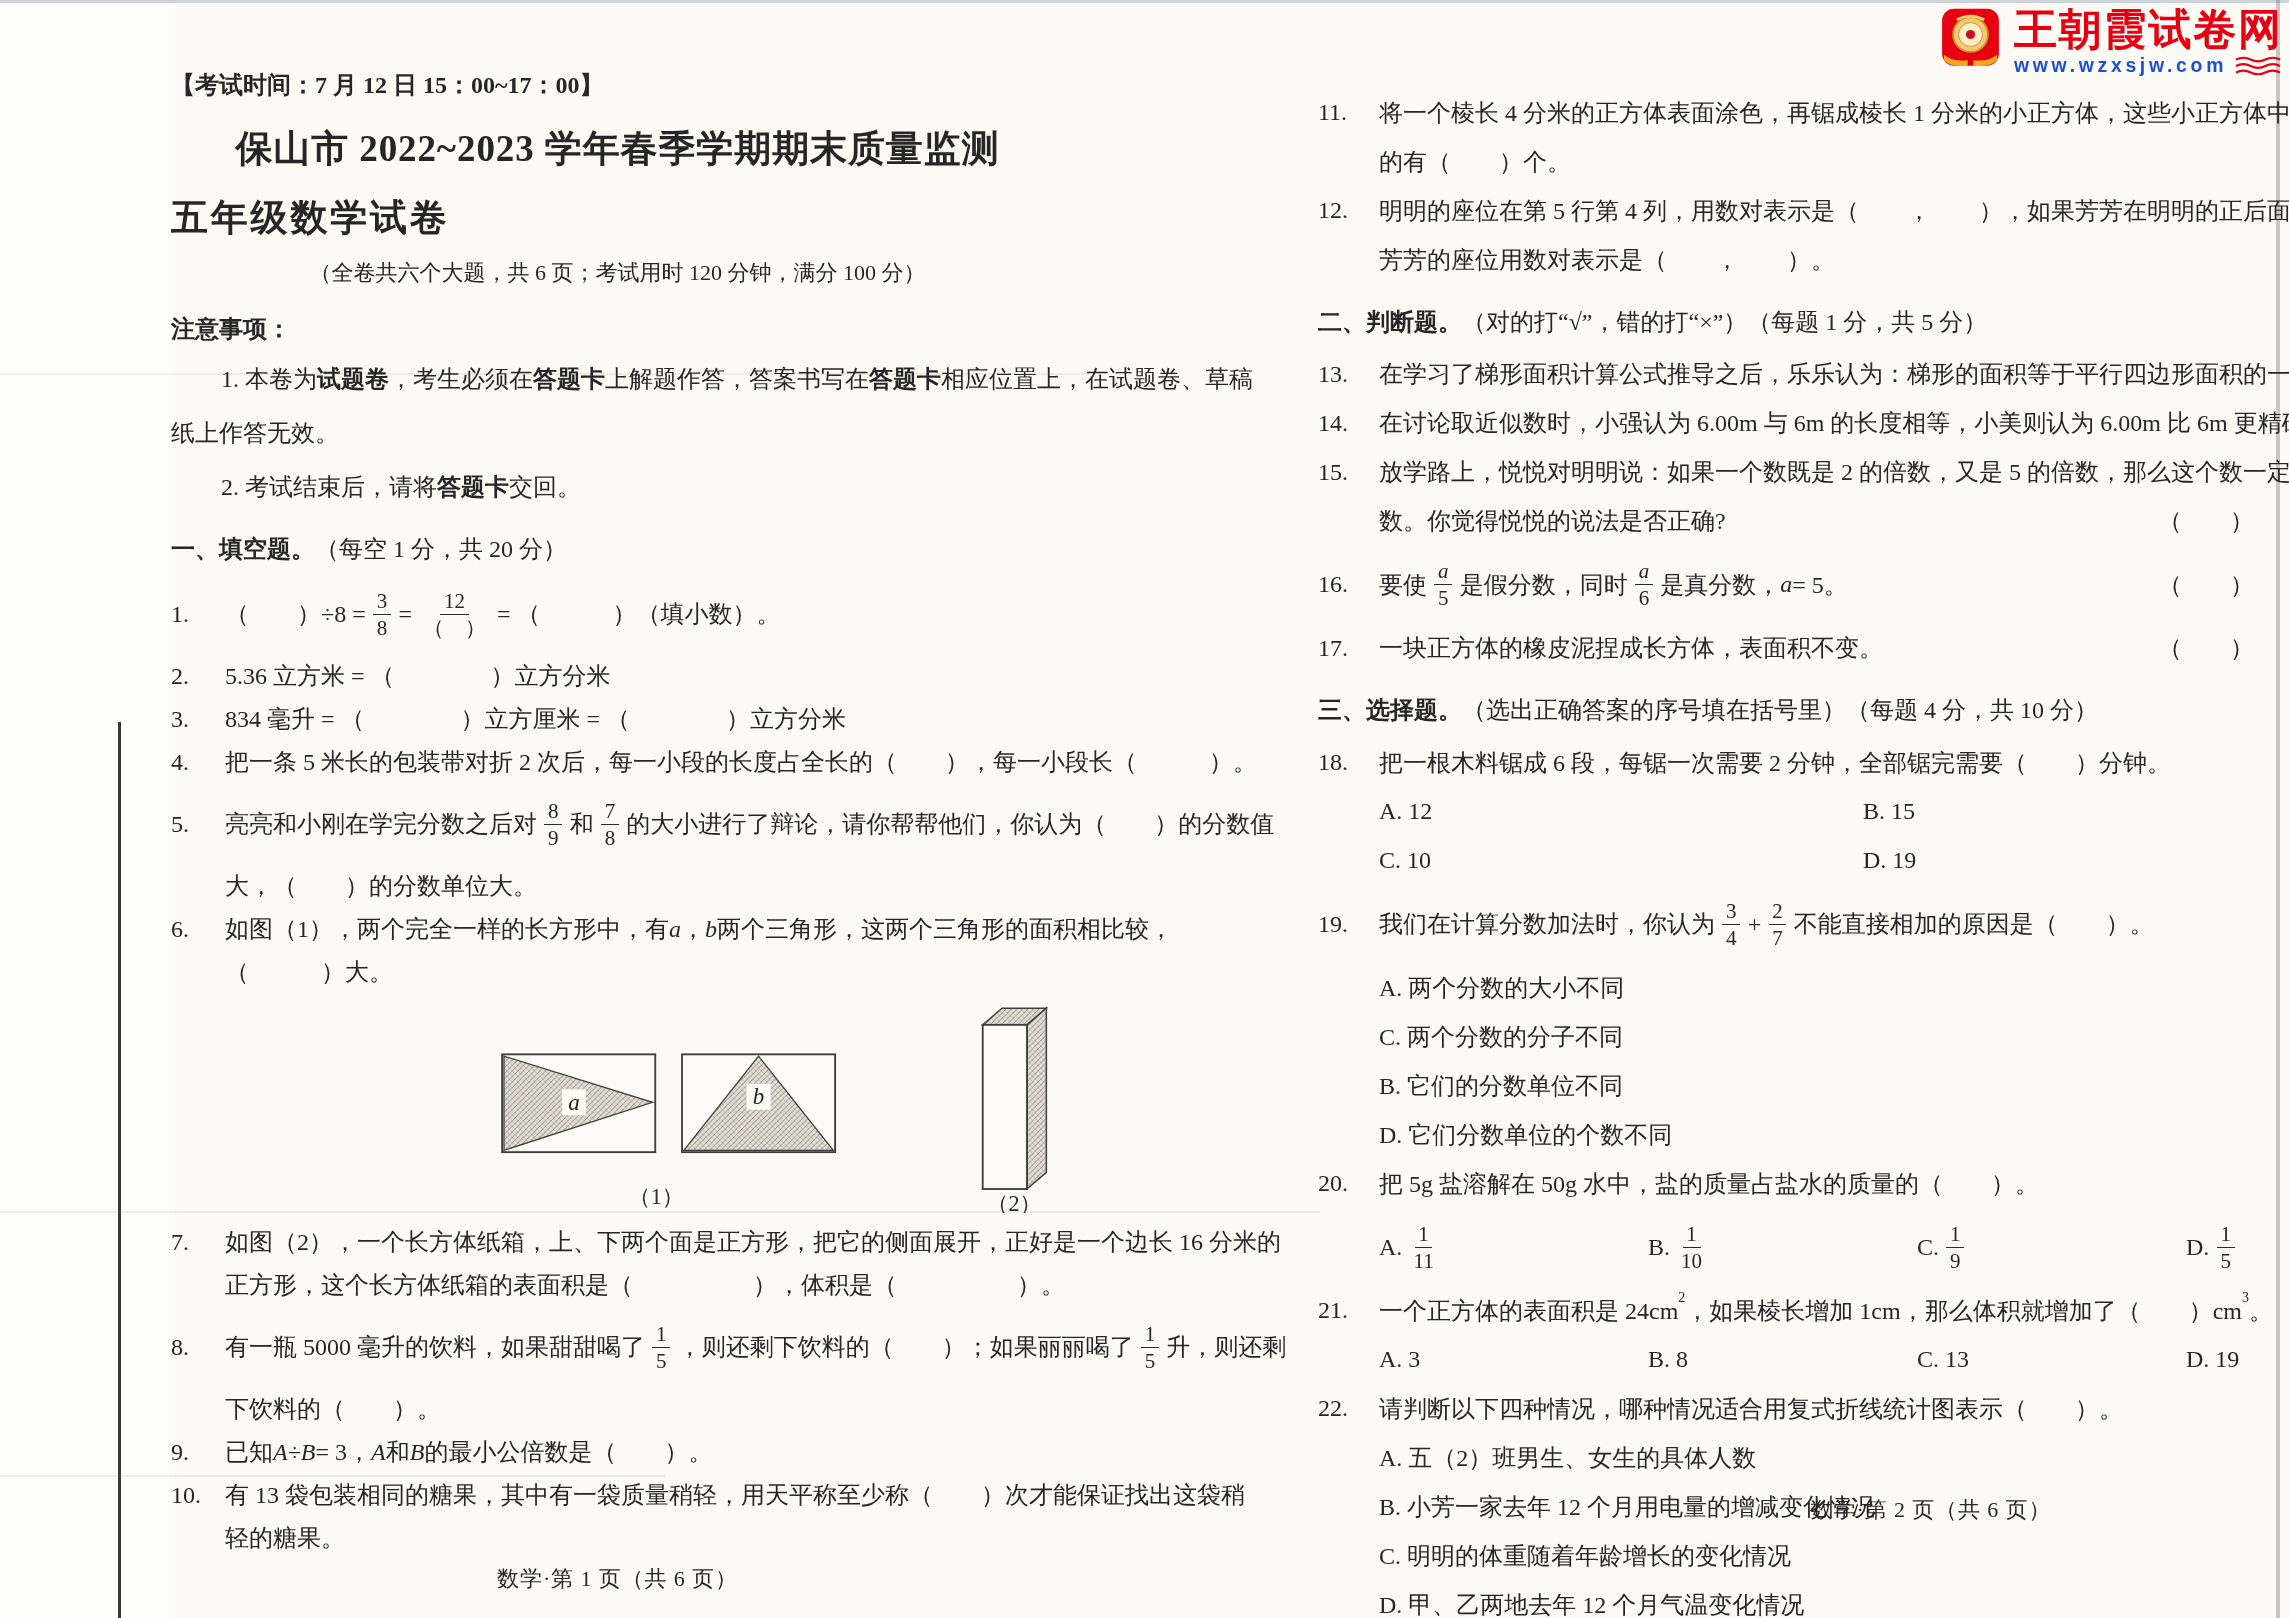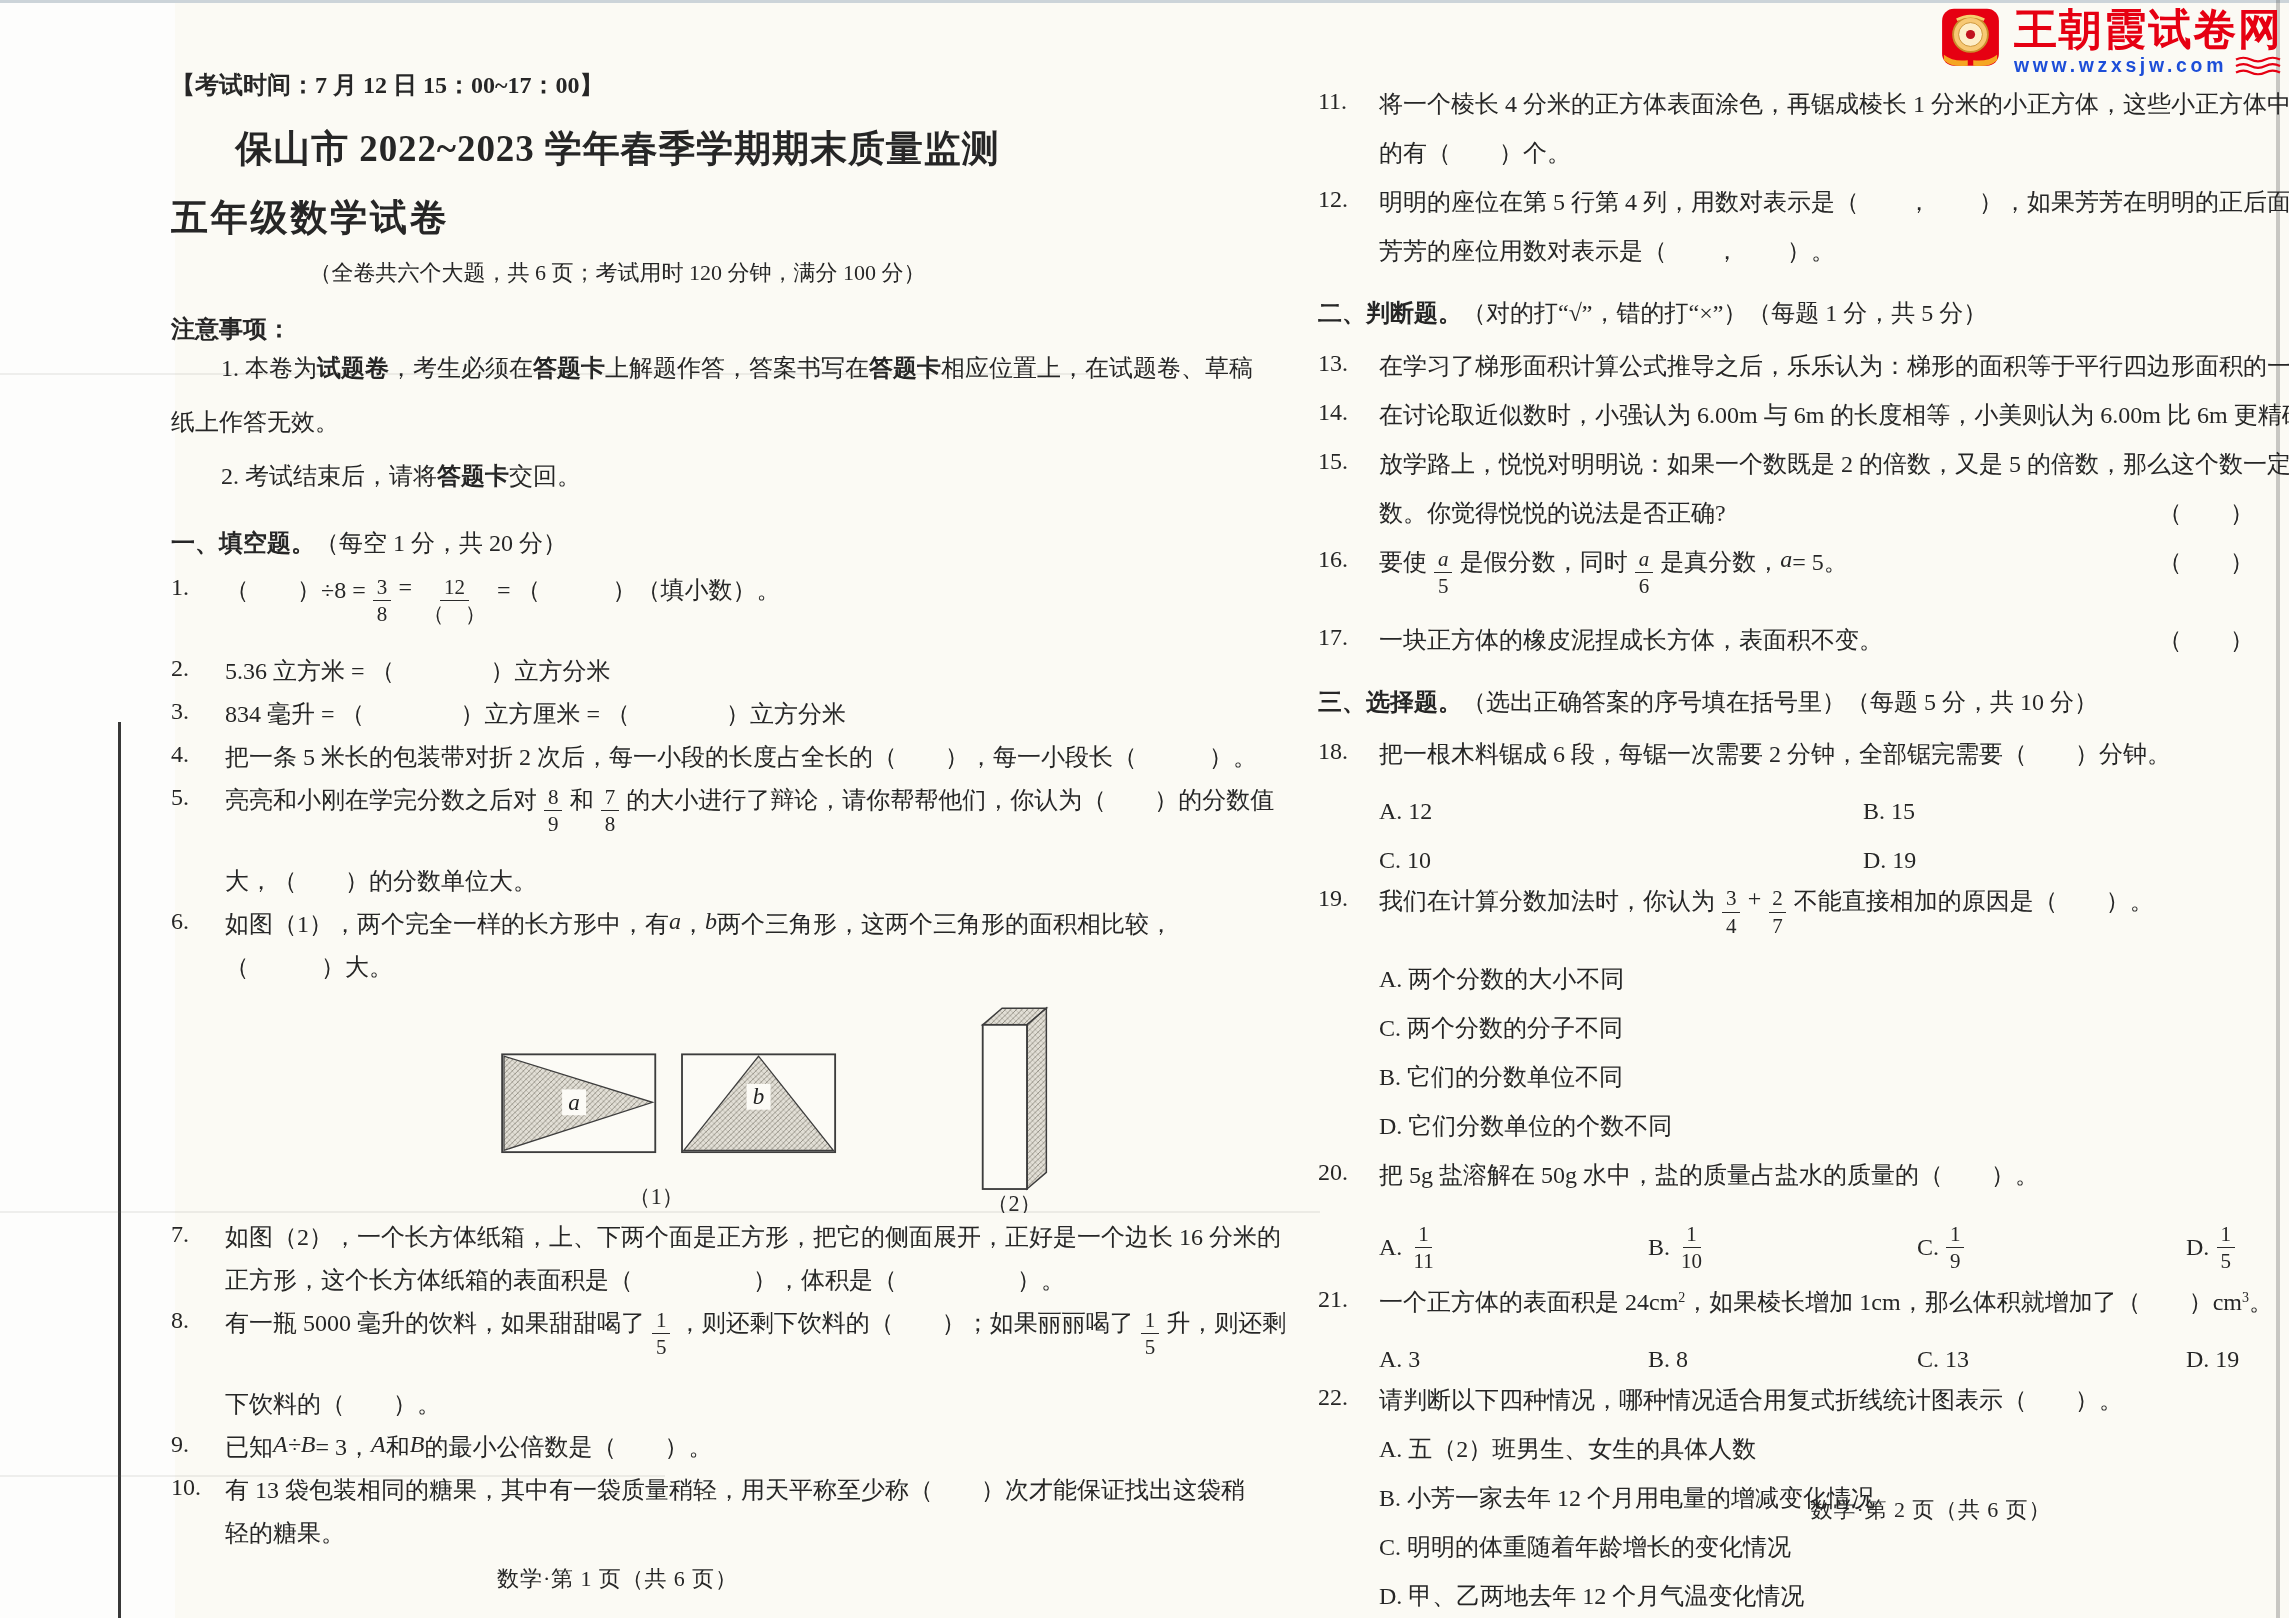"11." .line { align-items: none -> center }
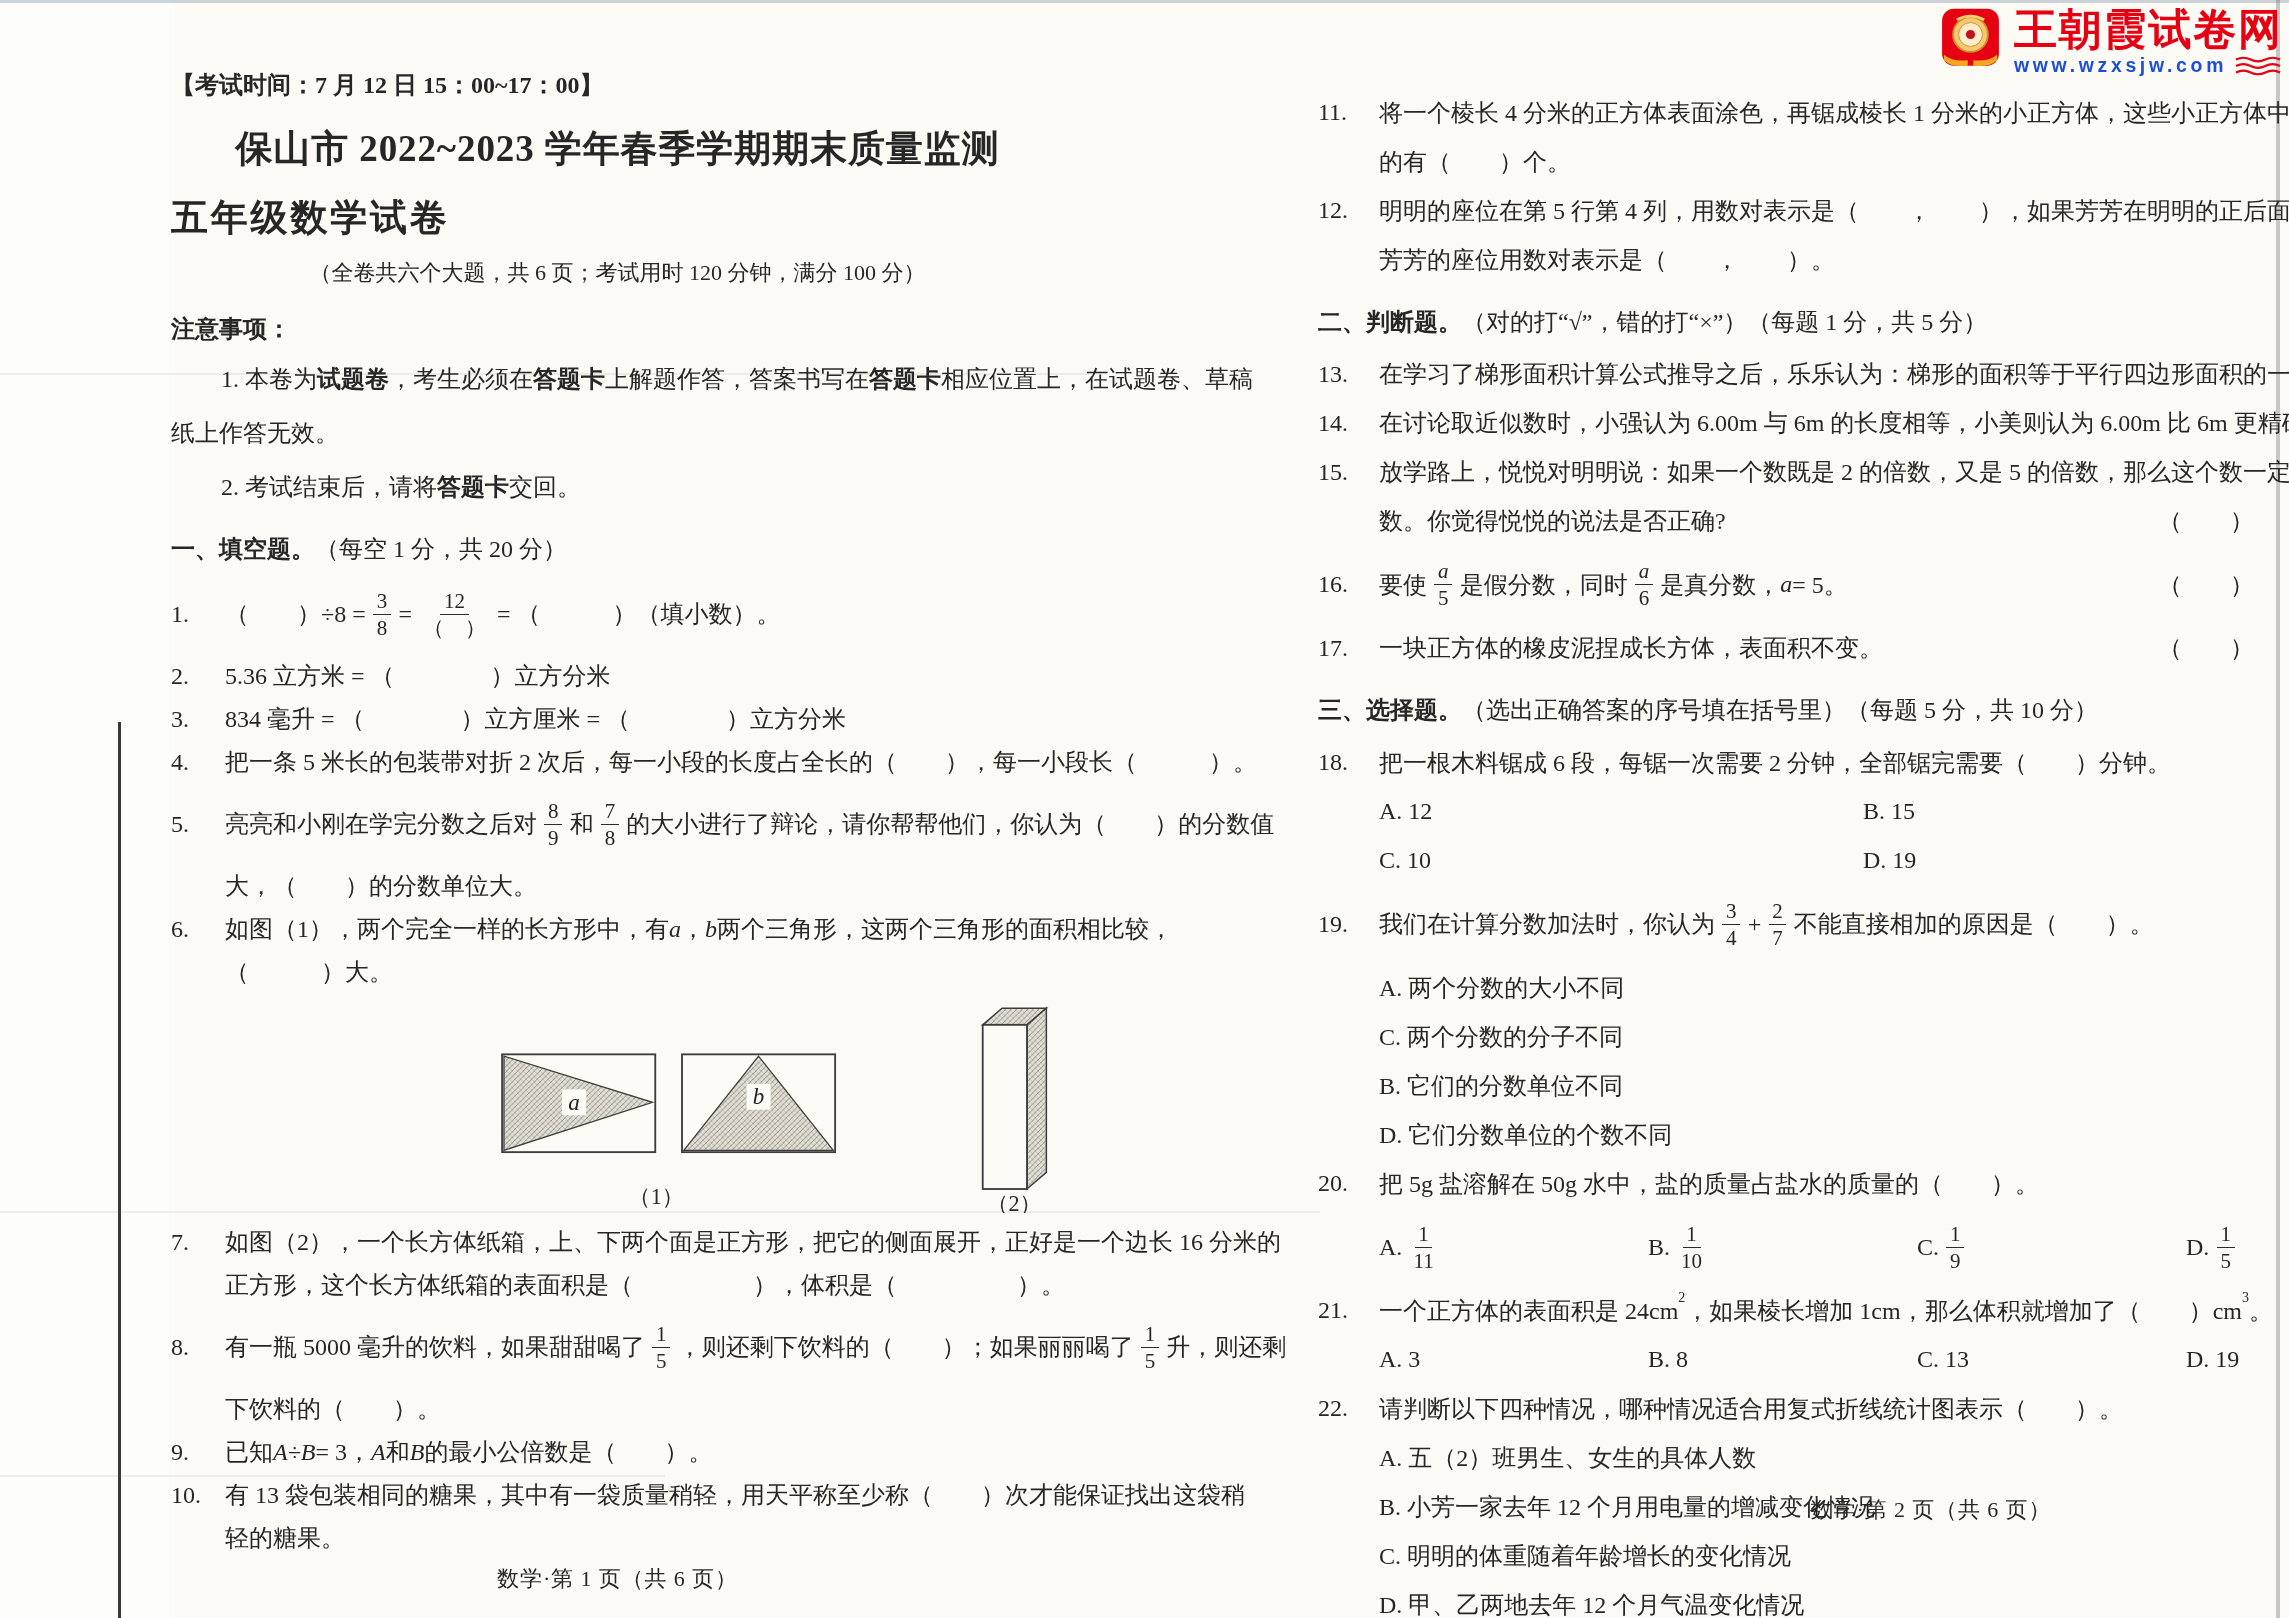"（选出正确答案的序号填在括号里）（每题 5 分，共 10 分）" span { text: 5 -> 4 }
